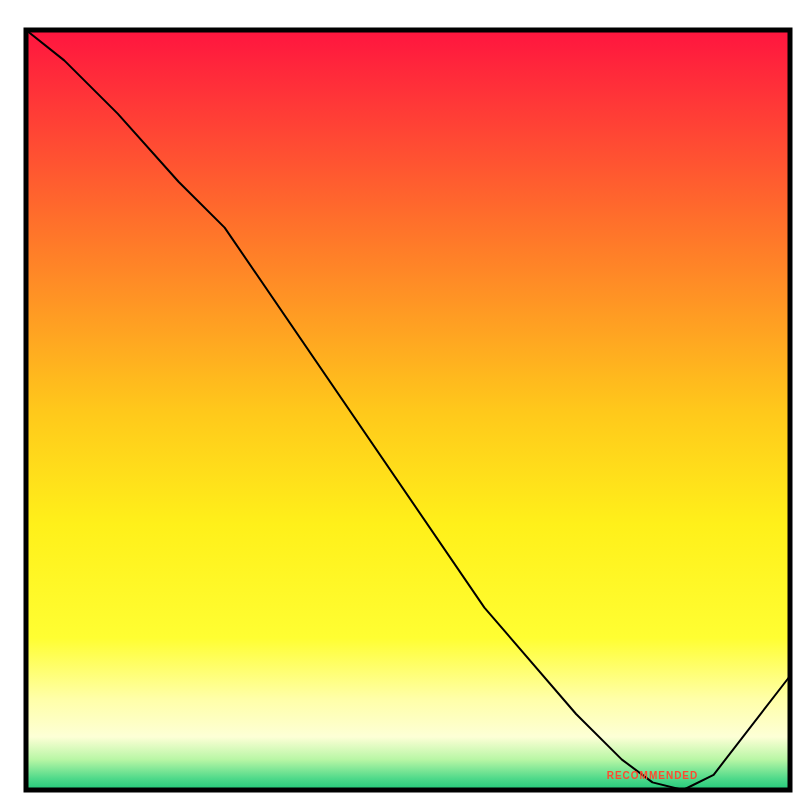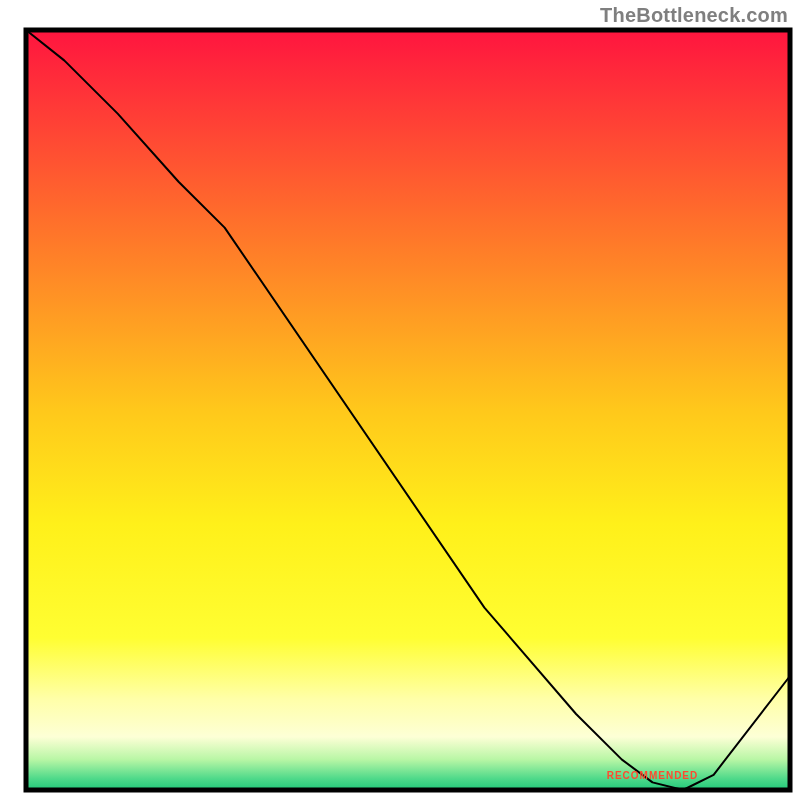"TheBottleneck.com" div.attribution { html: <div>TheBottleneck.com</div> -> none }
